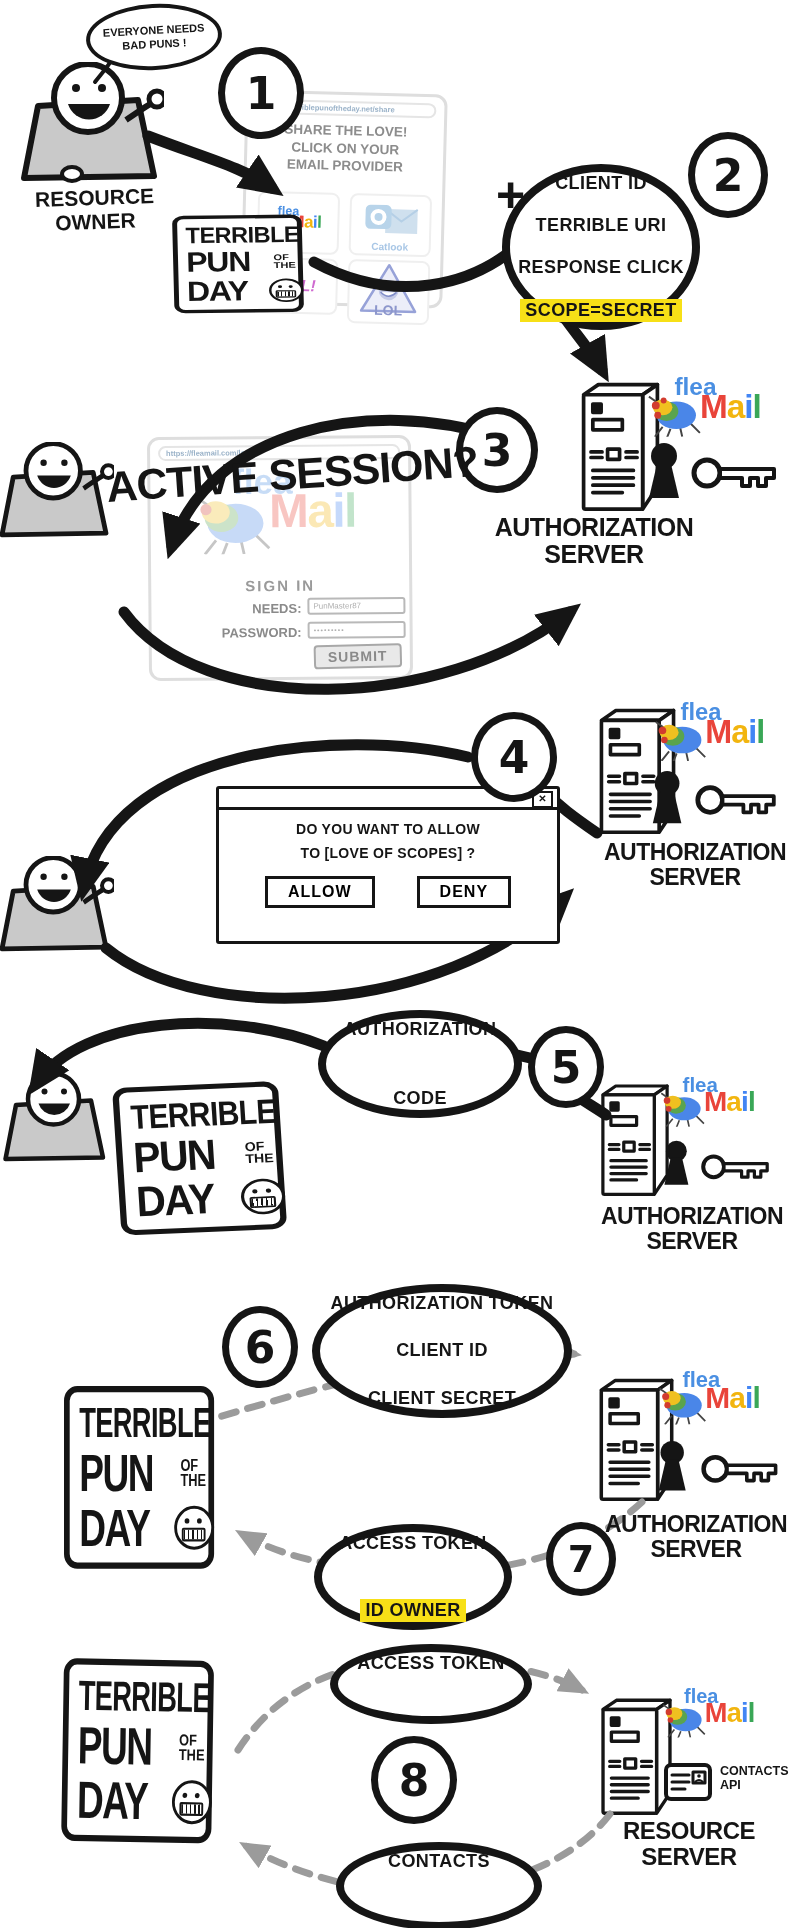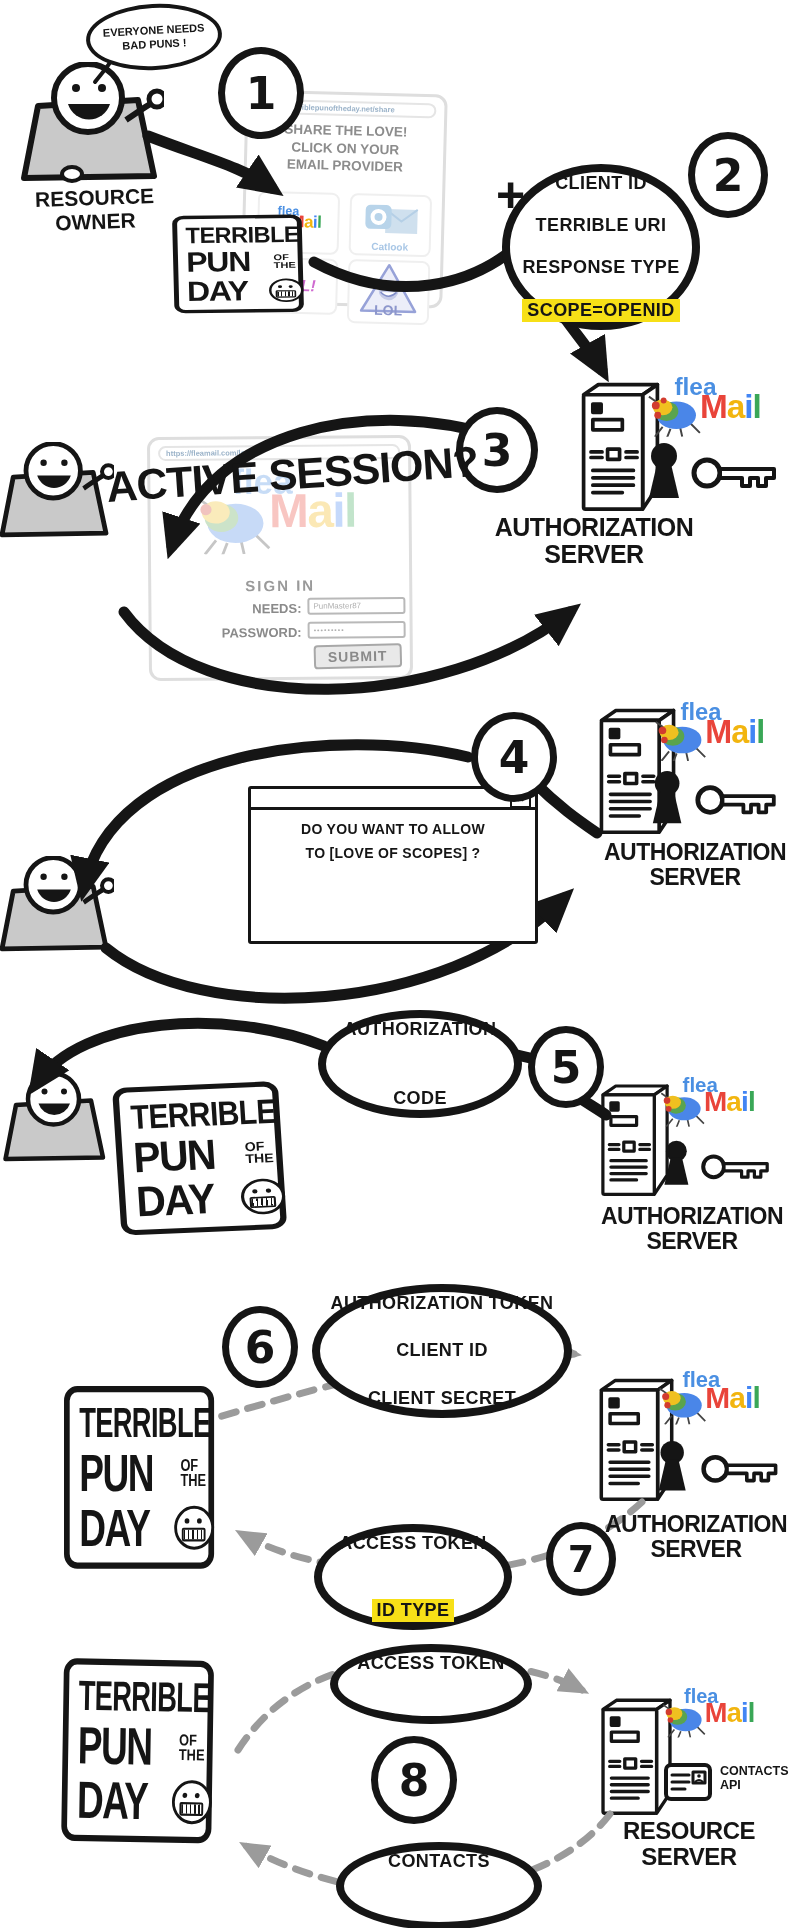"RESPONSE TYPE" div.t { text: TYPE -> CLICK }
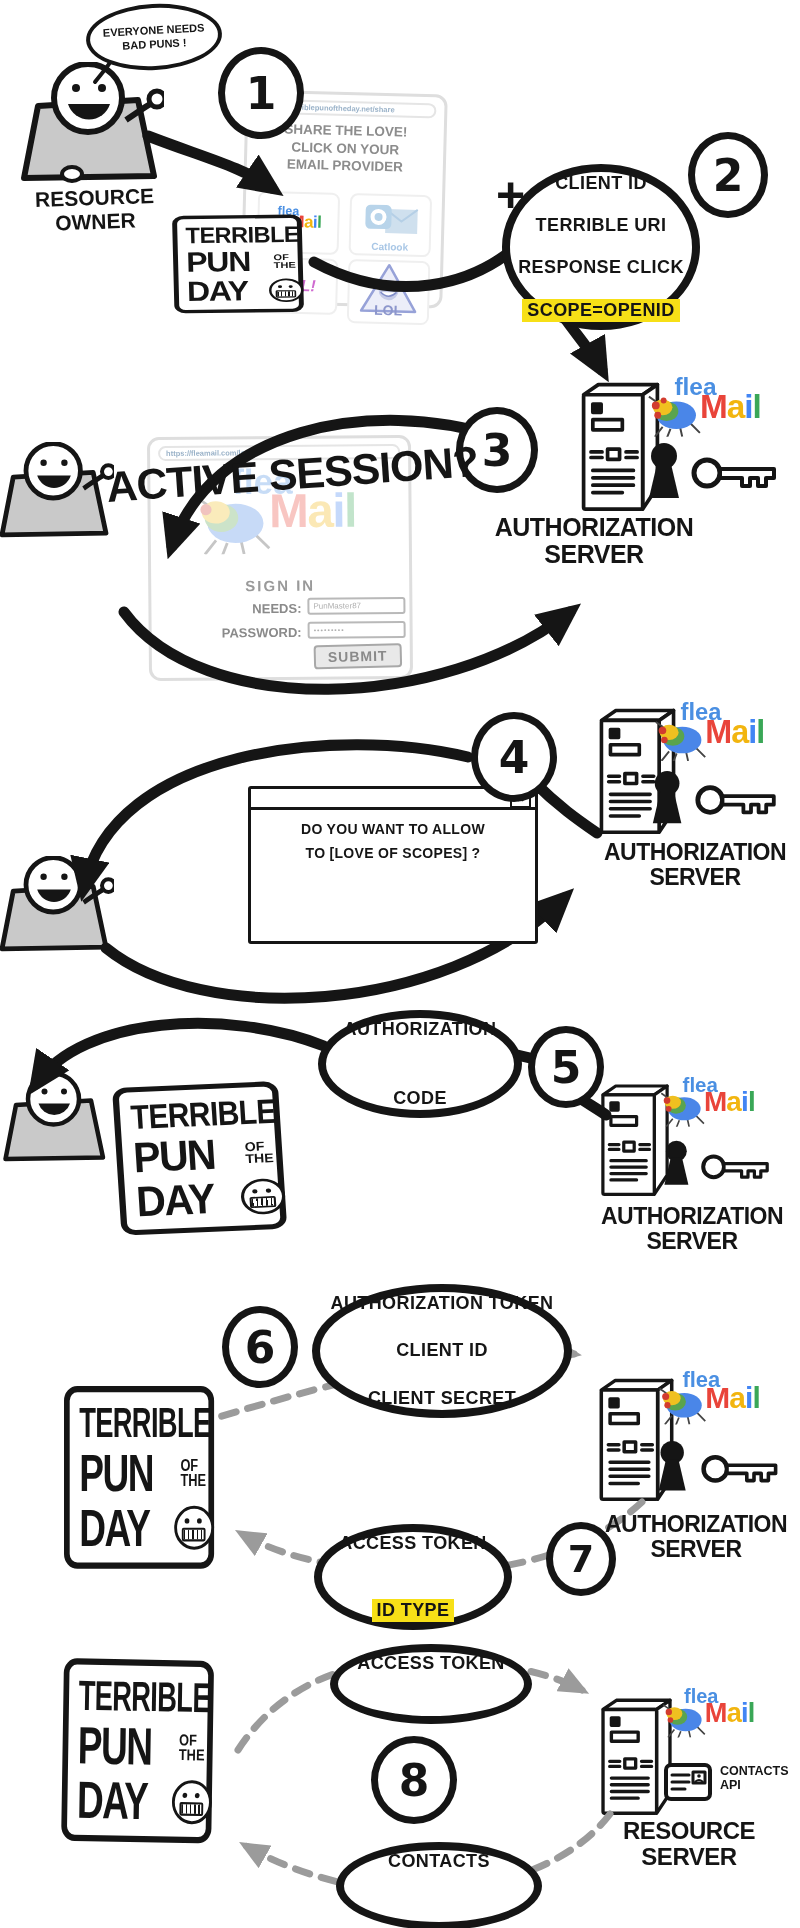"SCOPE=OPENID" div.t { text: OPENID -> SECRET }
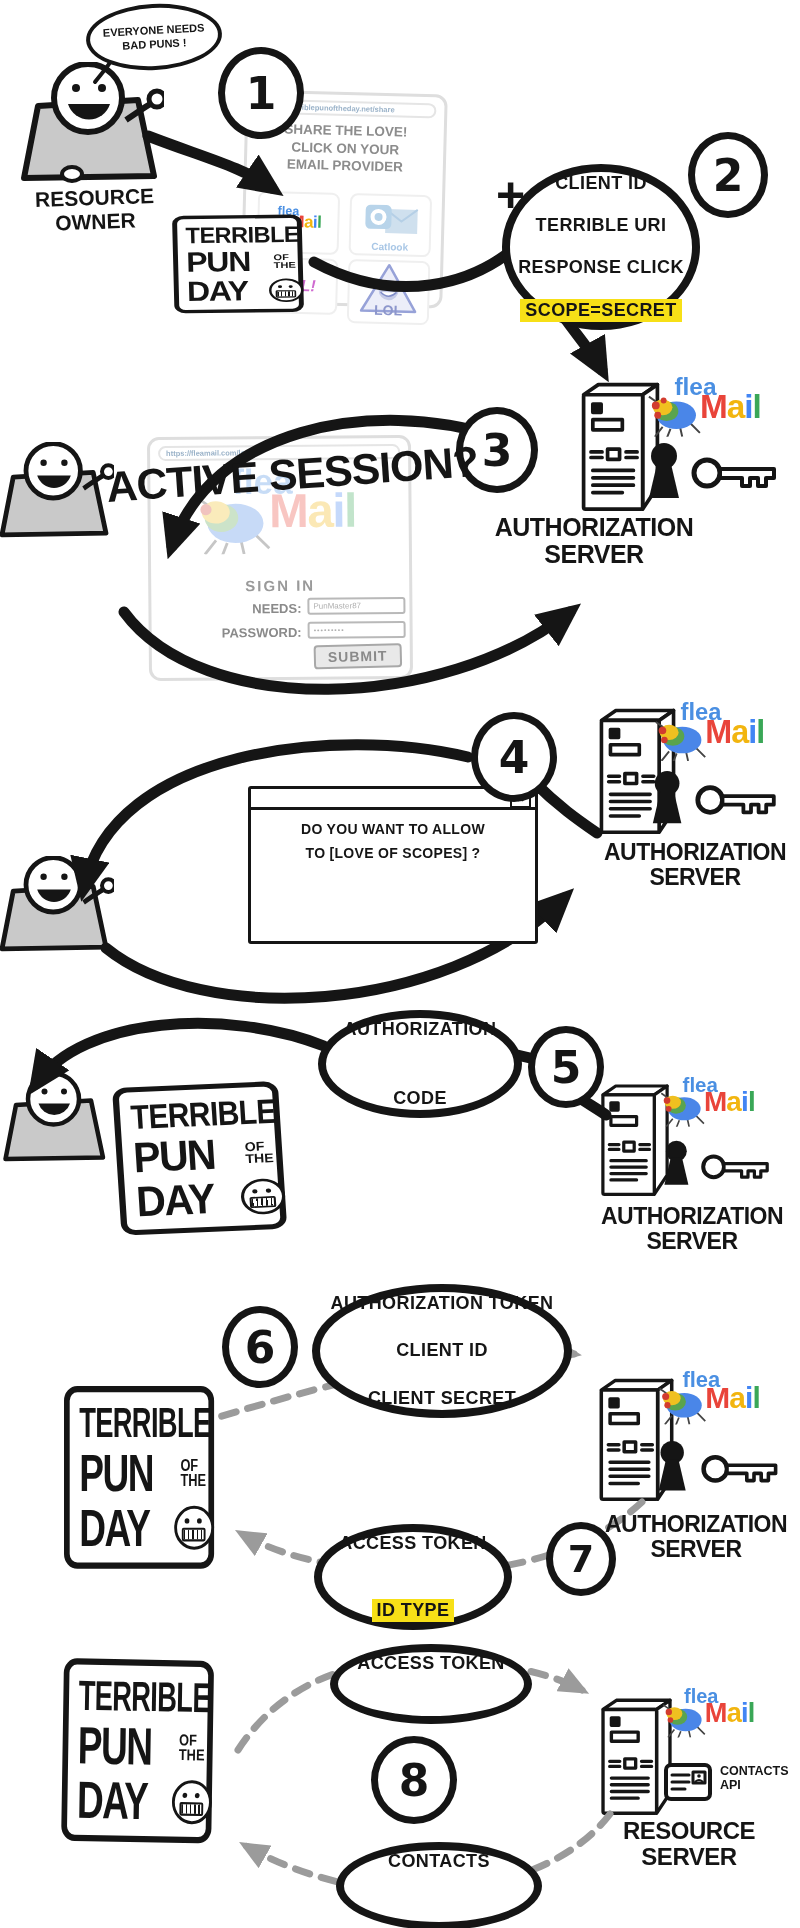"DO YOU WANT TO ALLOW" div.dlg { left: 248px -> 216px; width: 290px -> 344px }
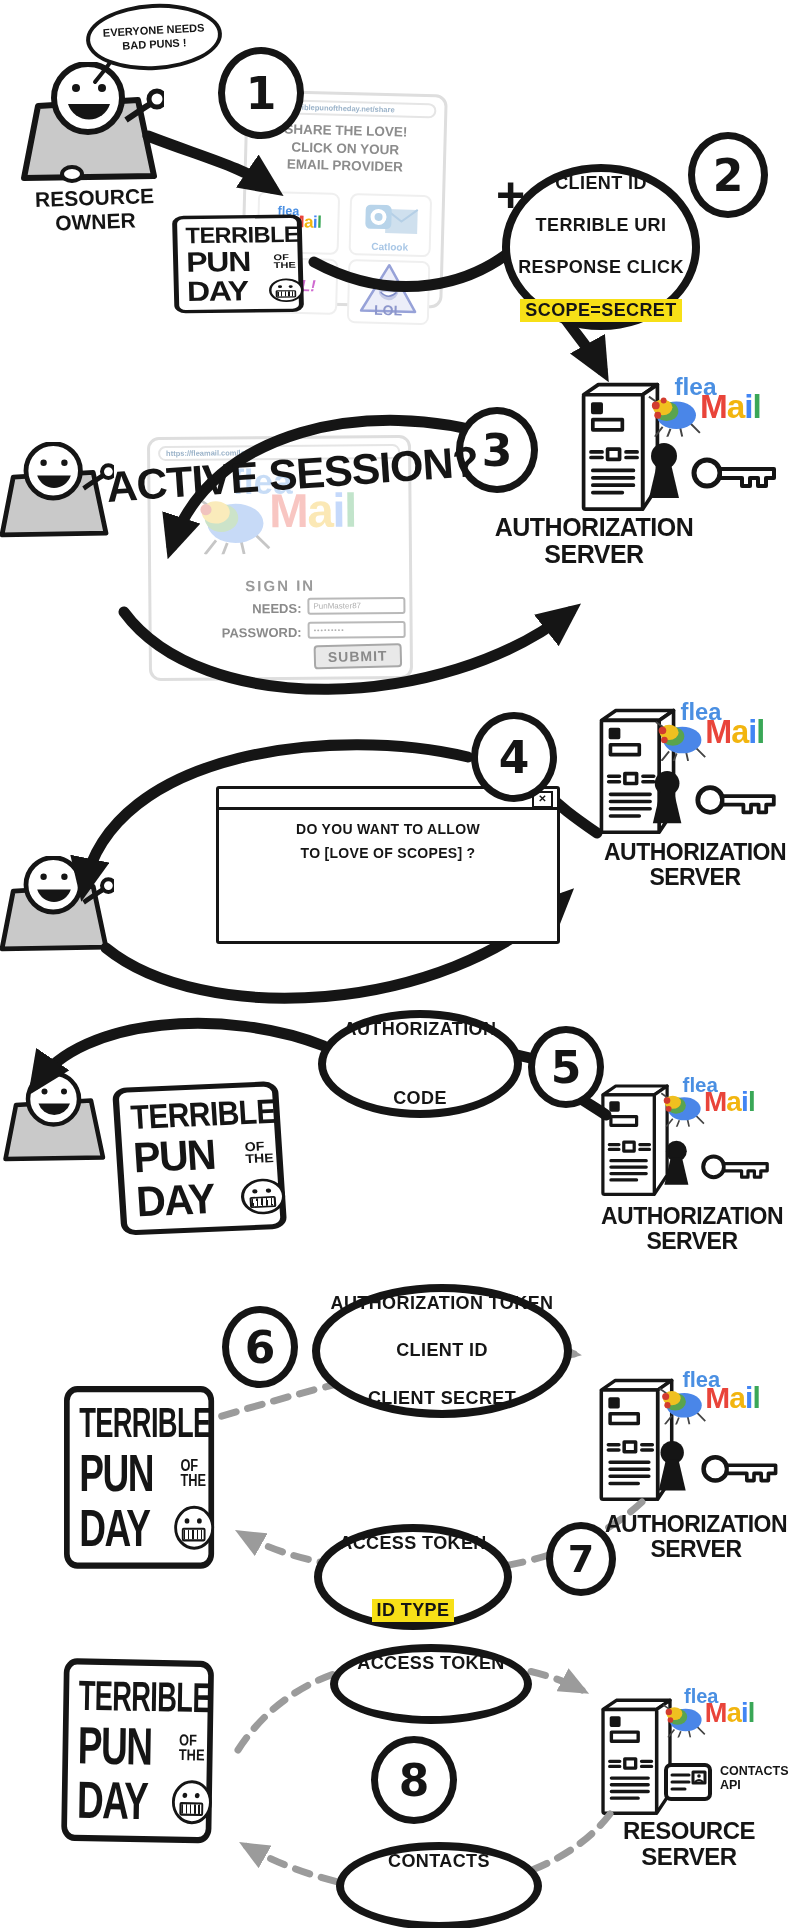"ALLOW" div.dlg-btns { html: none -> <div> <button>ALLOW</button> <button>DENY</button> </div> }
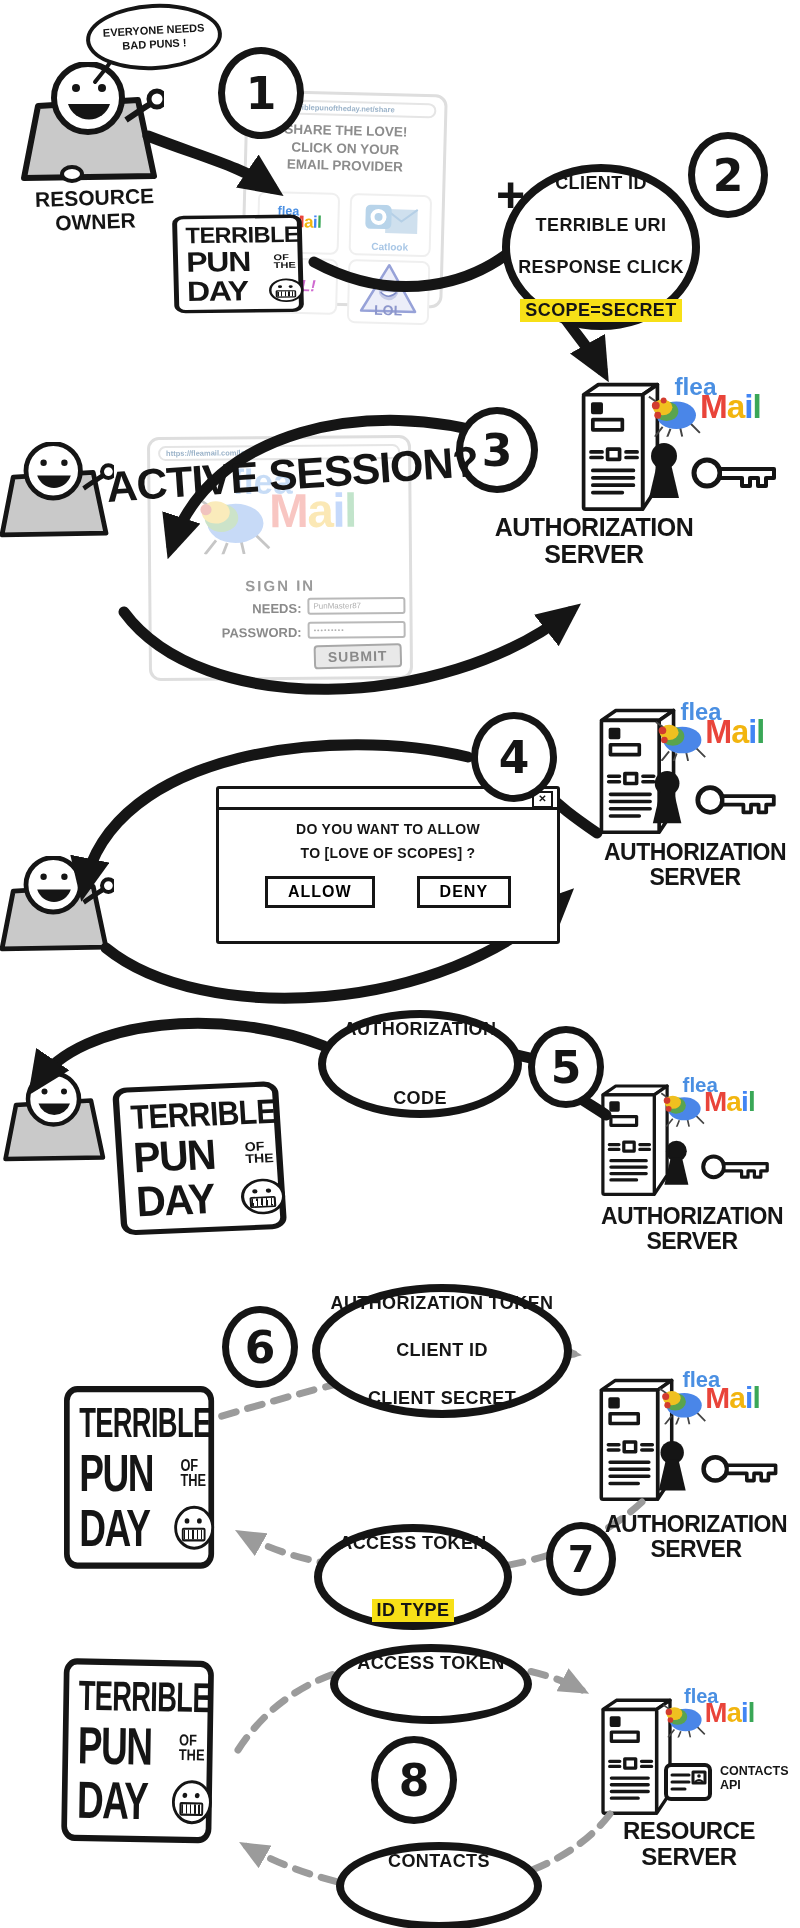"ID TYPE" div.t { text: TYPE -> OWNER }
